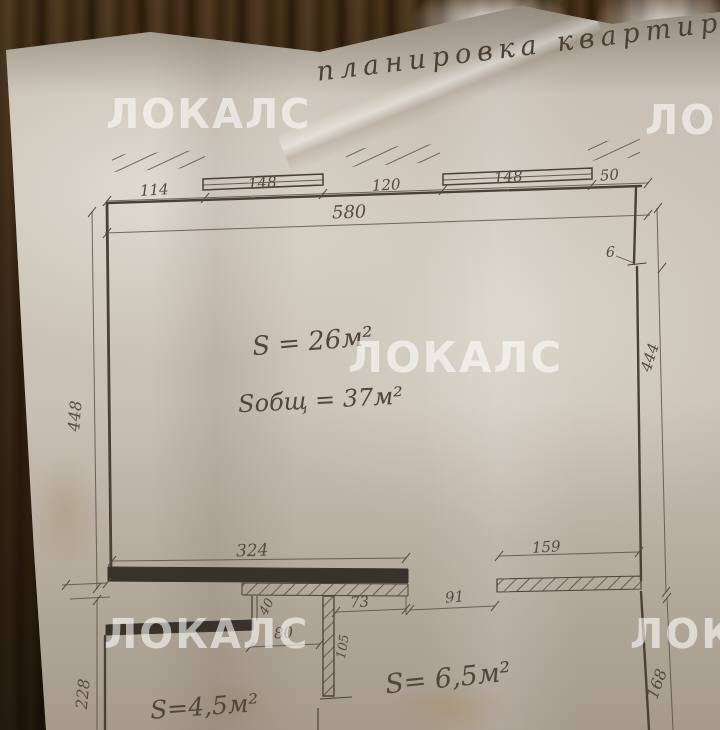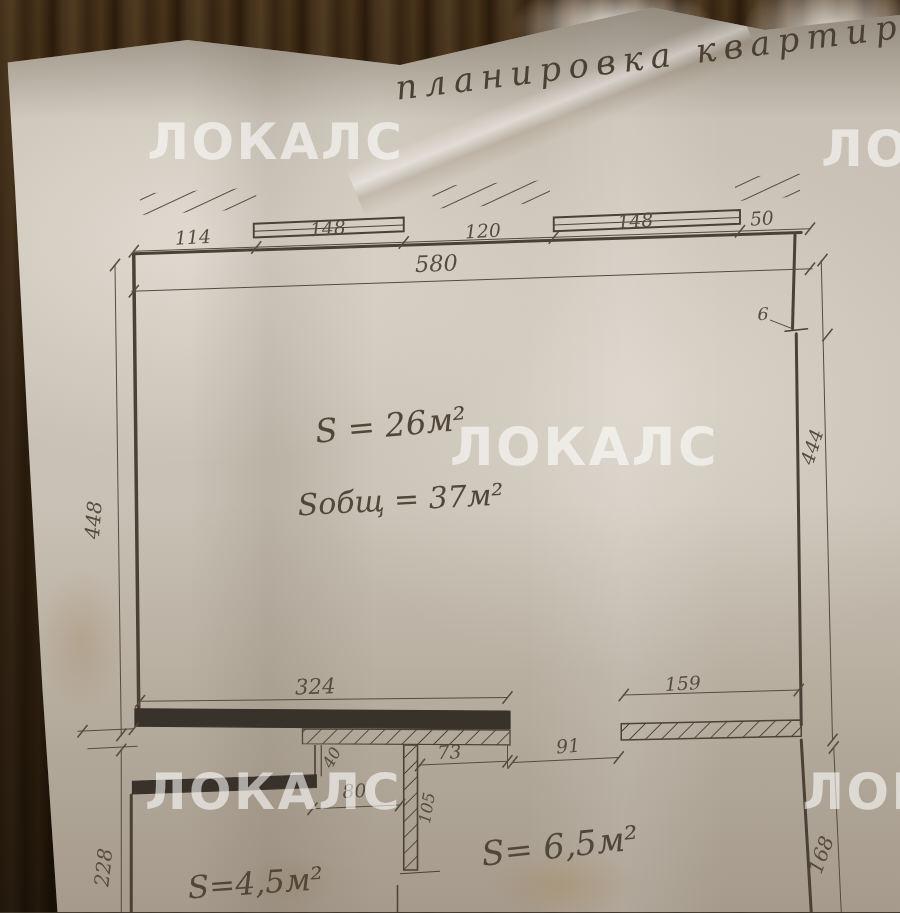"ЛОКАЛС" .wm { margin-left: 12px -> none }
